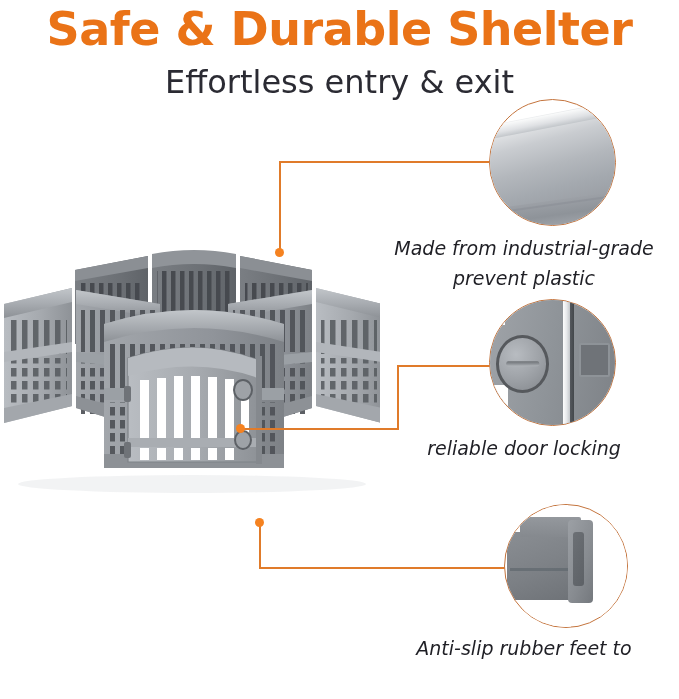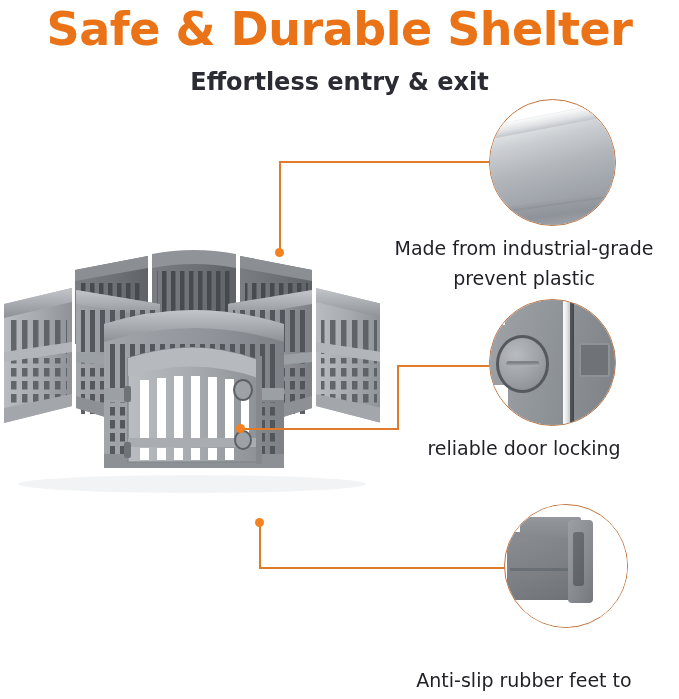"Effortless entry & exit" .subtitle { font-size: 24px -> 32px; font-weight: 700 -> 400 }
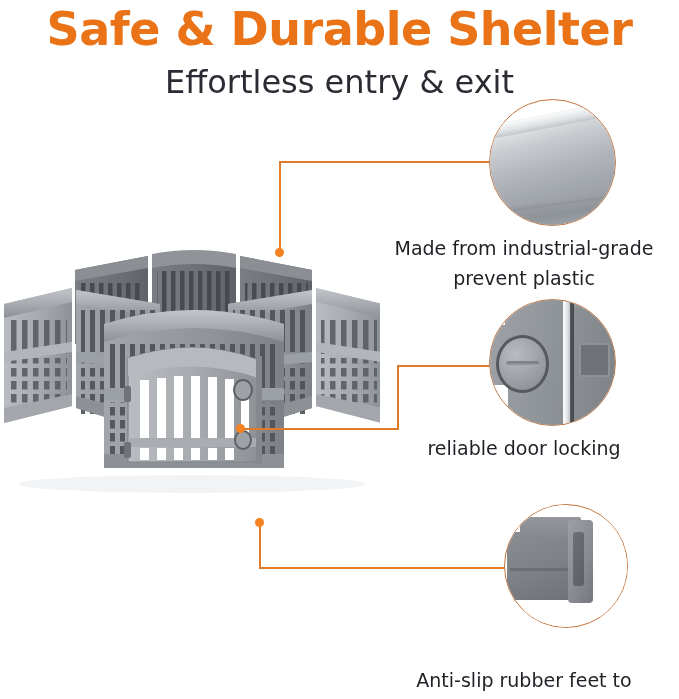"Made from industrial-grade" .caption { font-style: none -> italic }
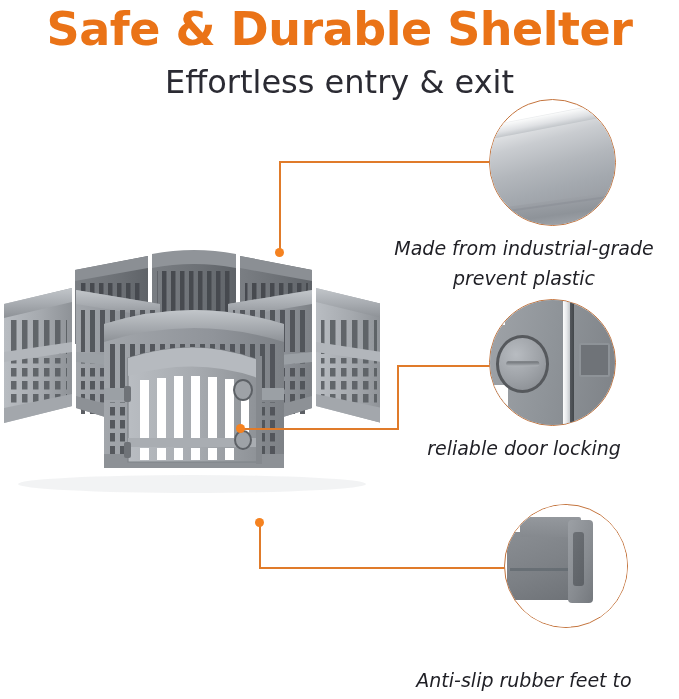"Anti-slip rubber feet to" #caption-3 { margin-top: 32px -> none }
